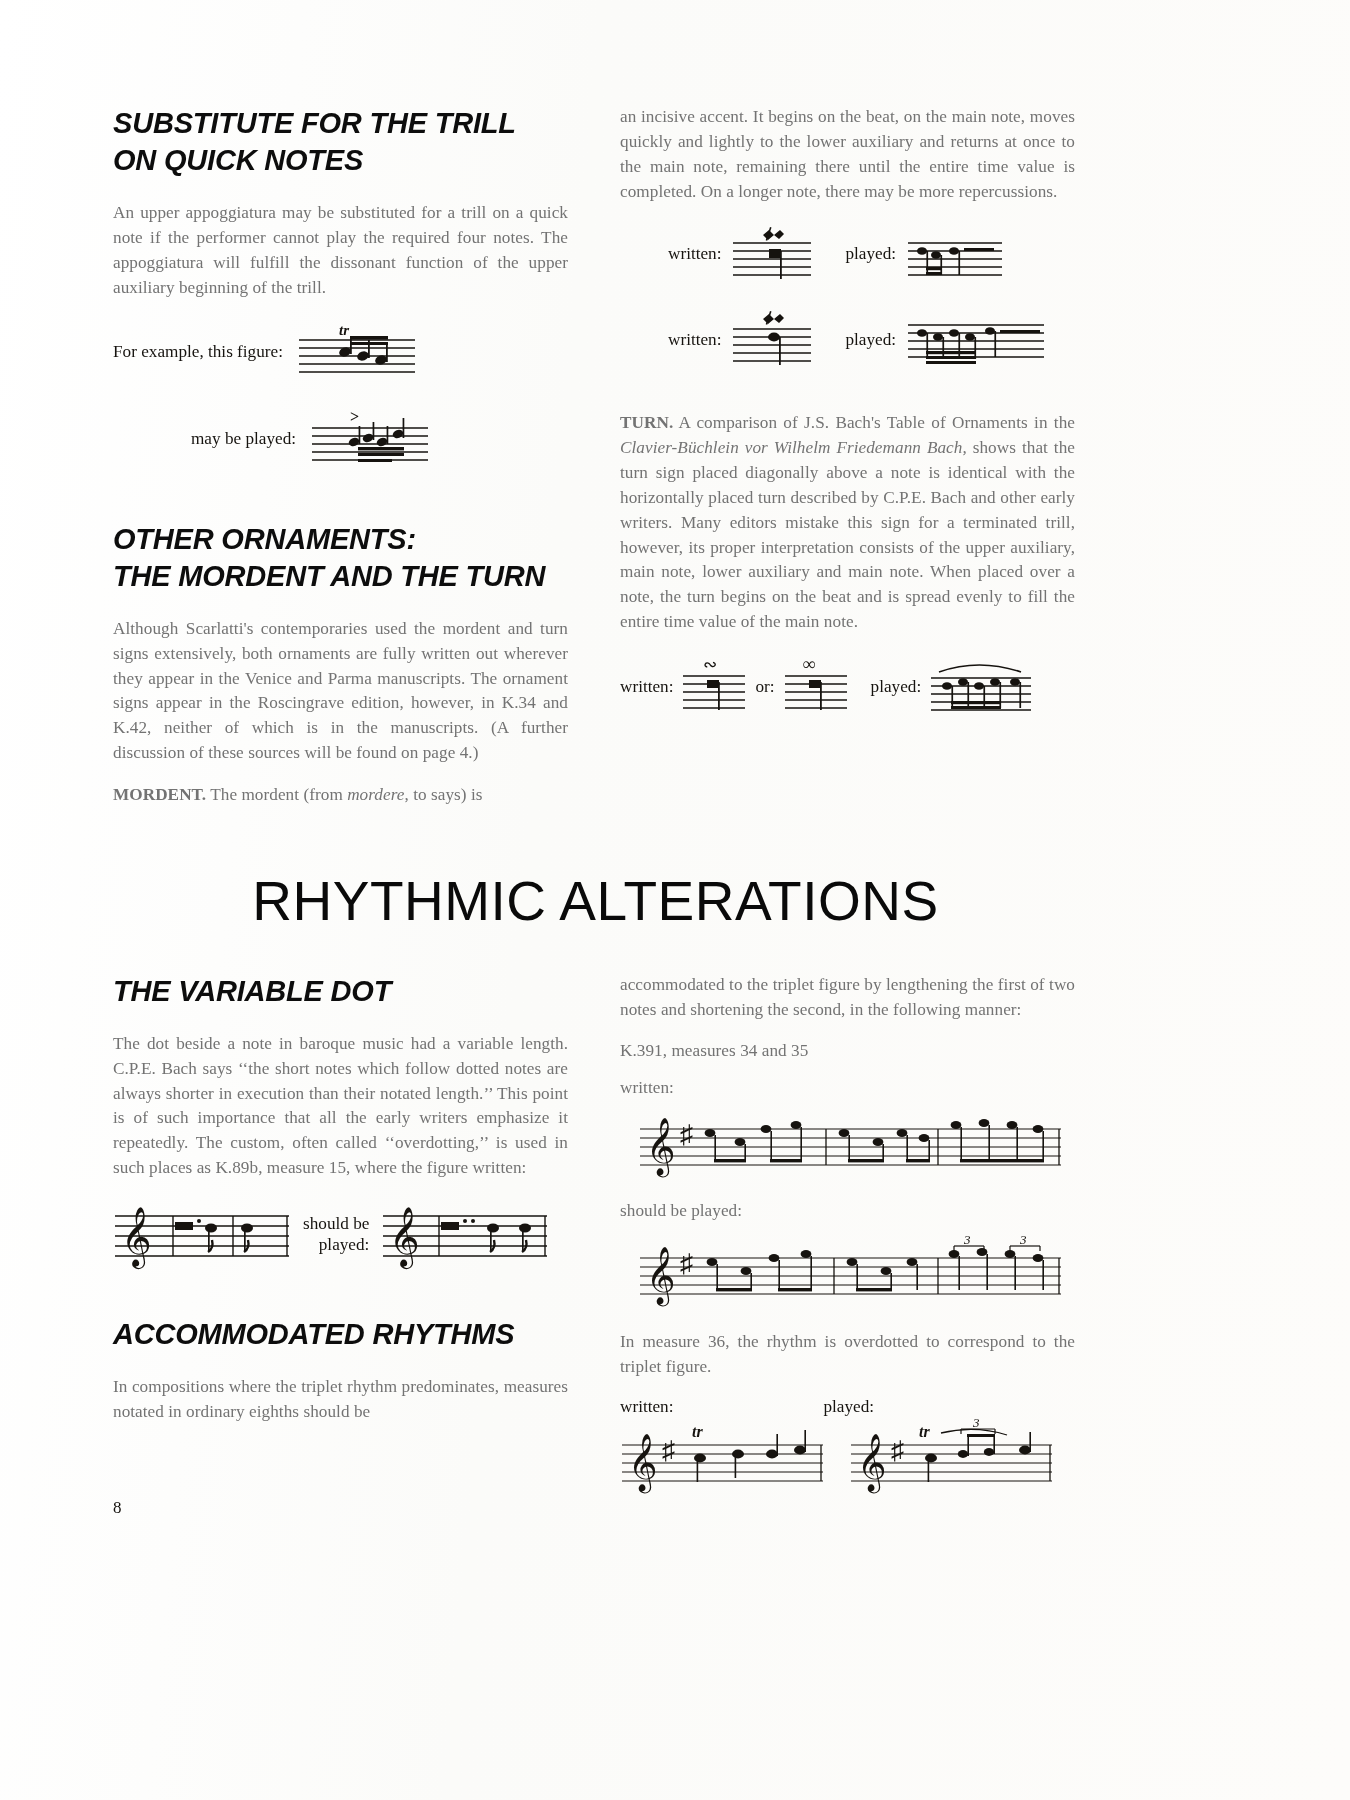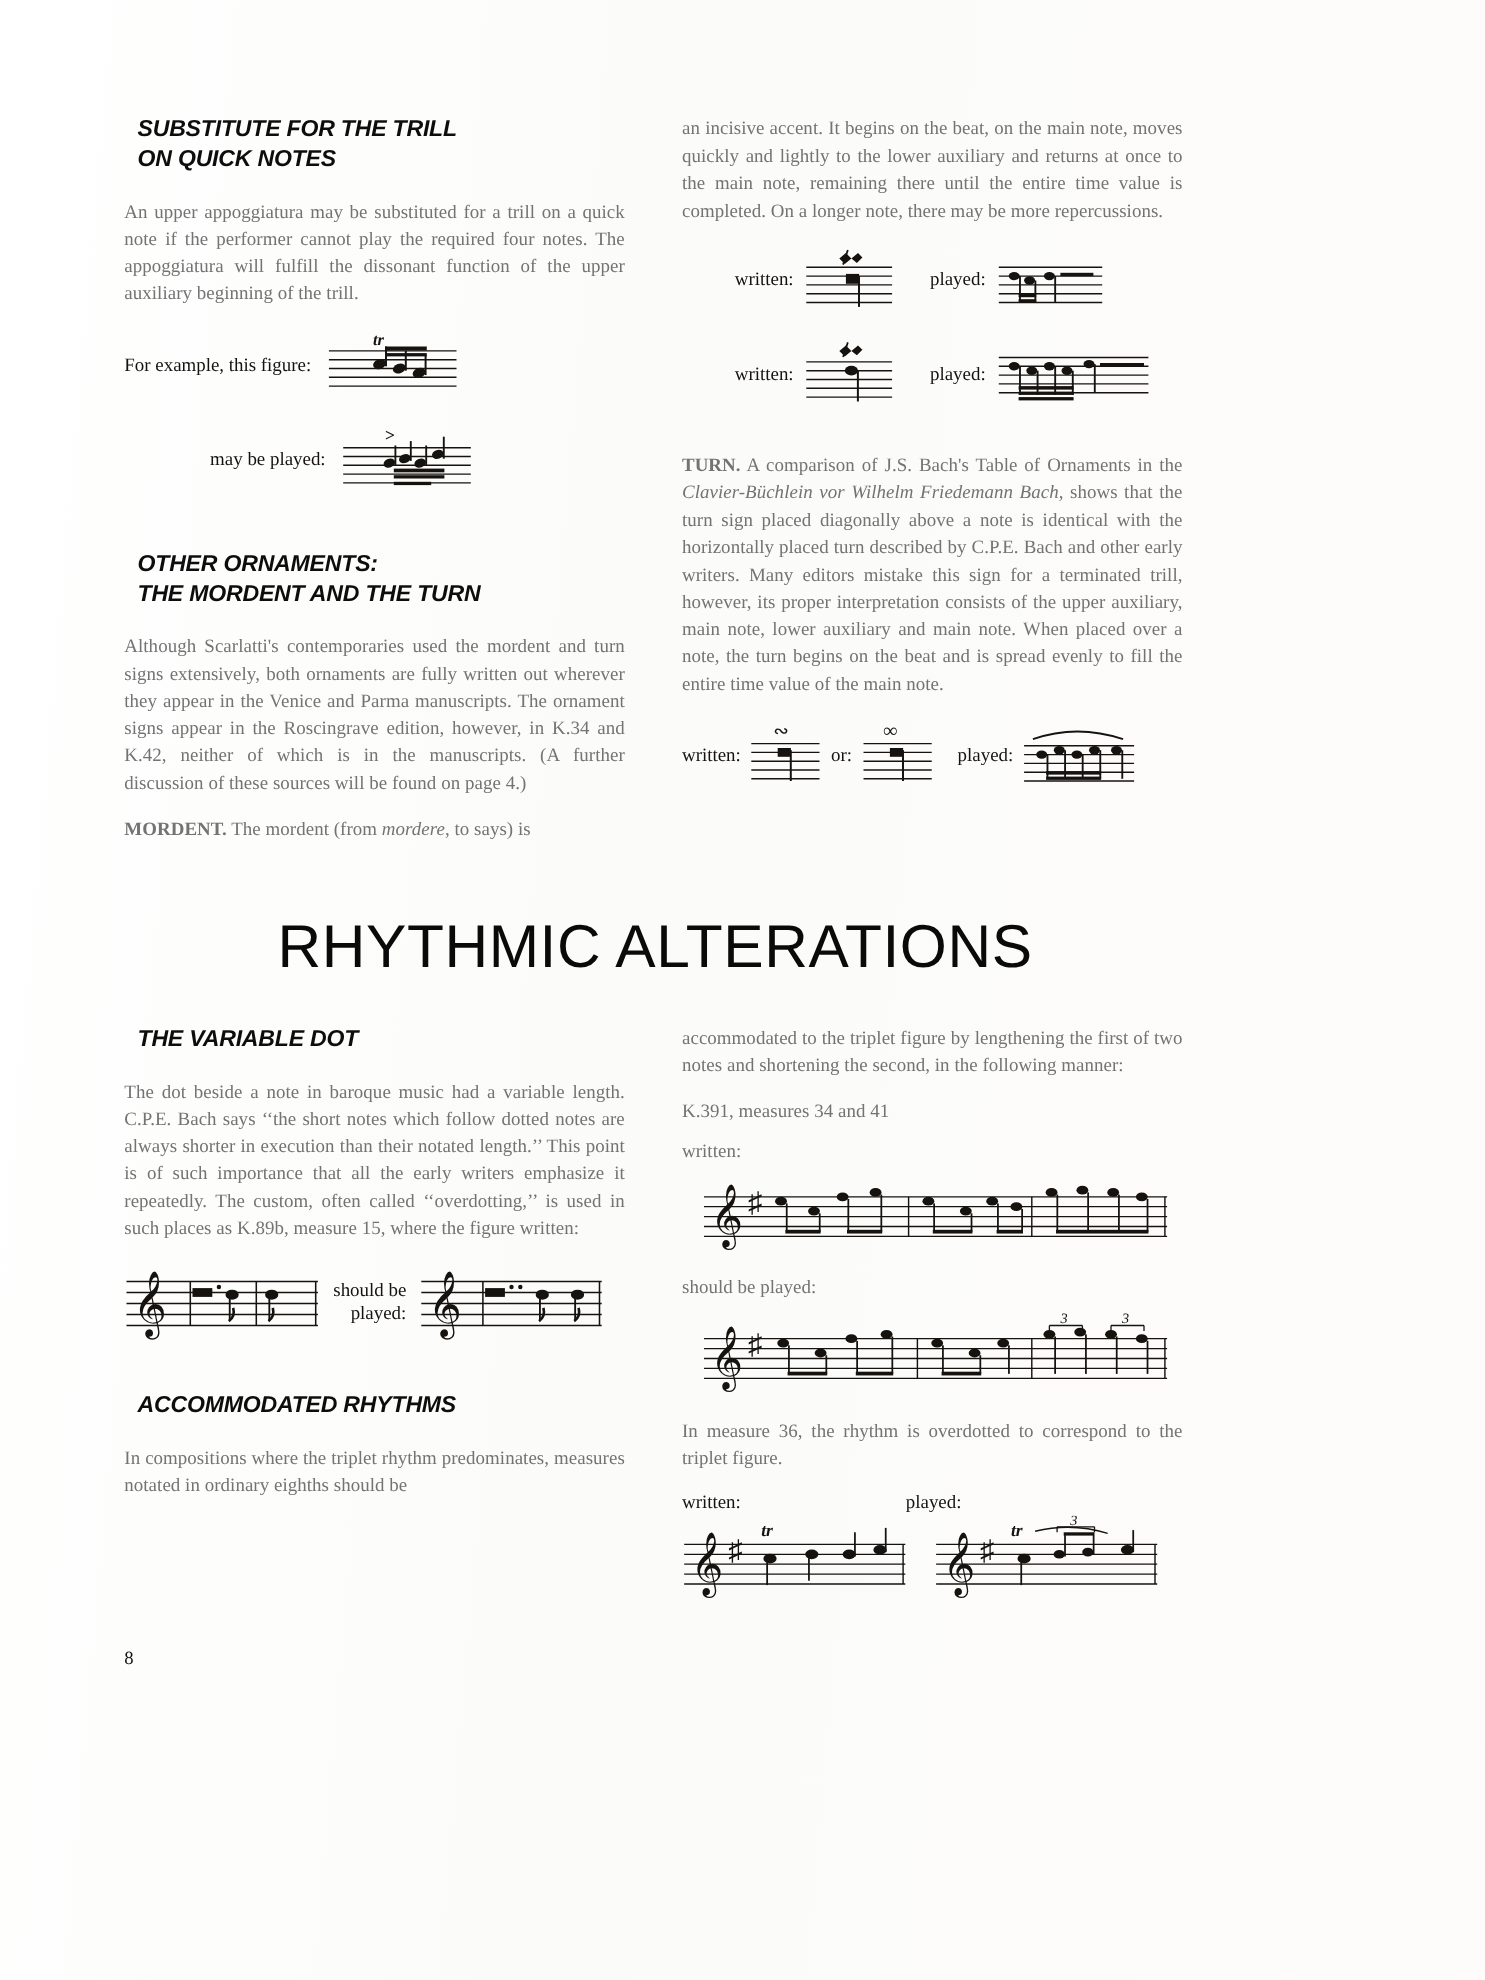"SUBSTITUTE FOR THE TRILL" h2.section { font-size: 21px -> 29px; margin: 0 0 22px 12px -> 0 0 22px 0 }
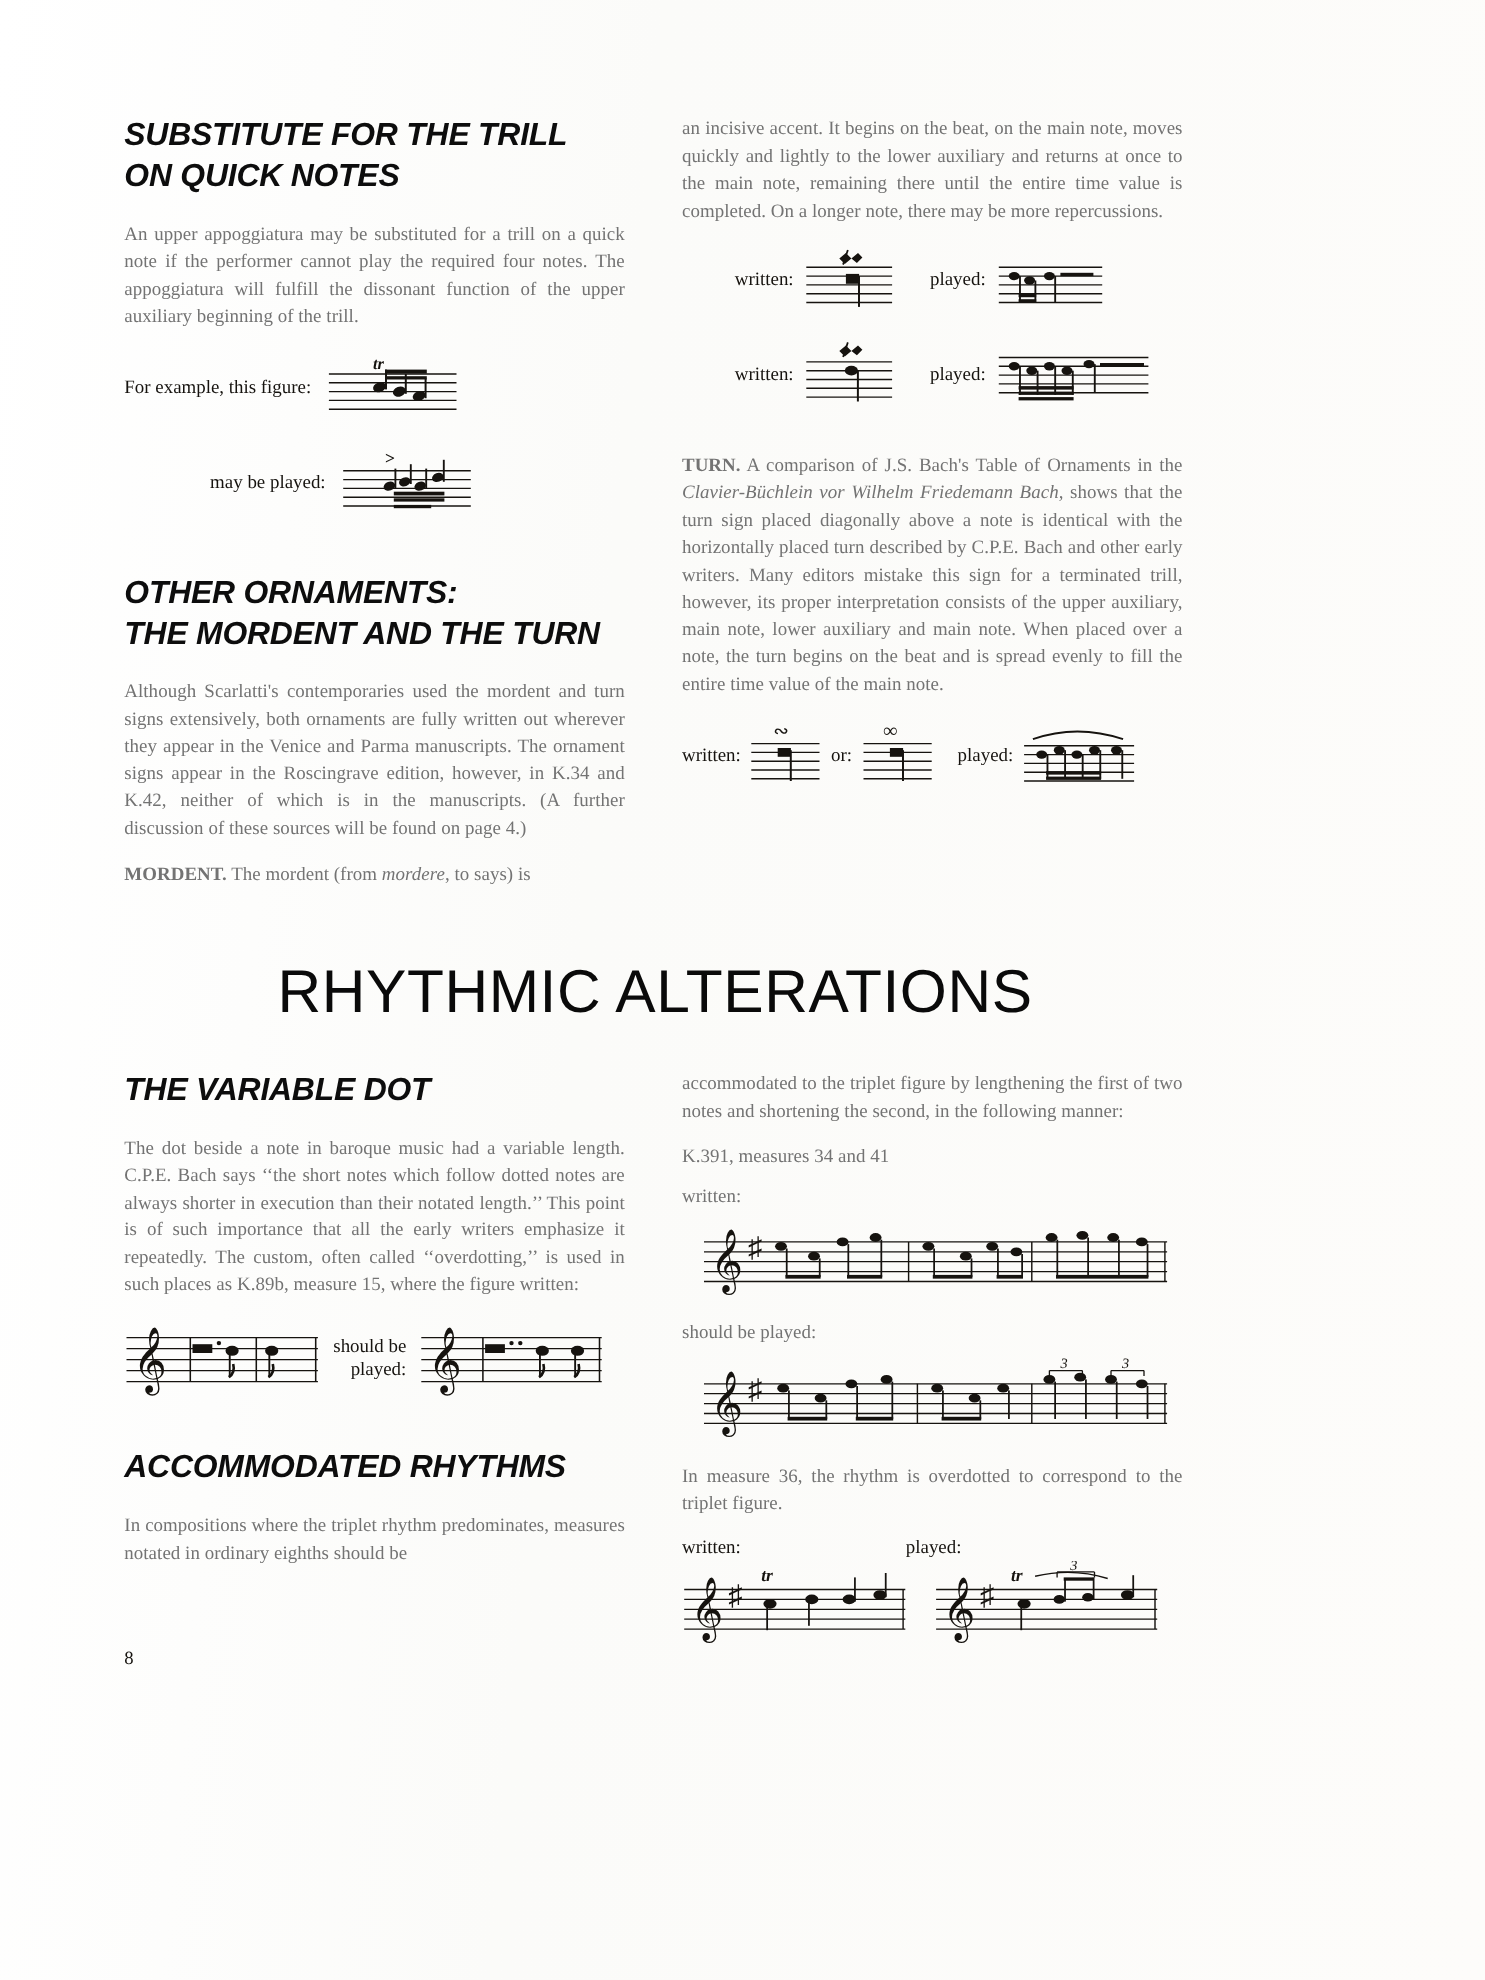"K.391, measures 34 and 41" p.body { text: 41 -> 35 }
